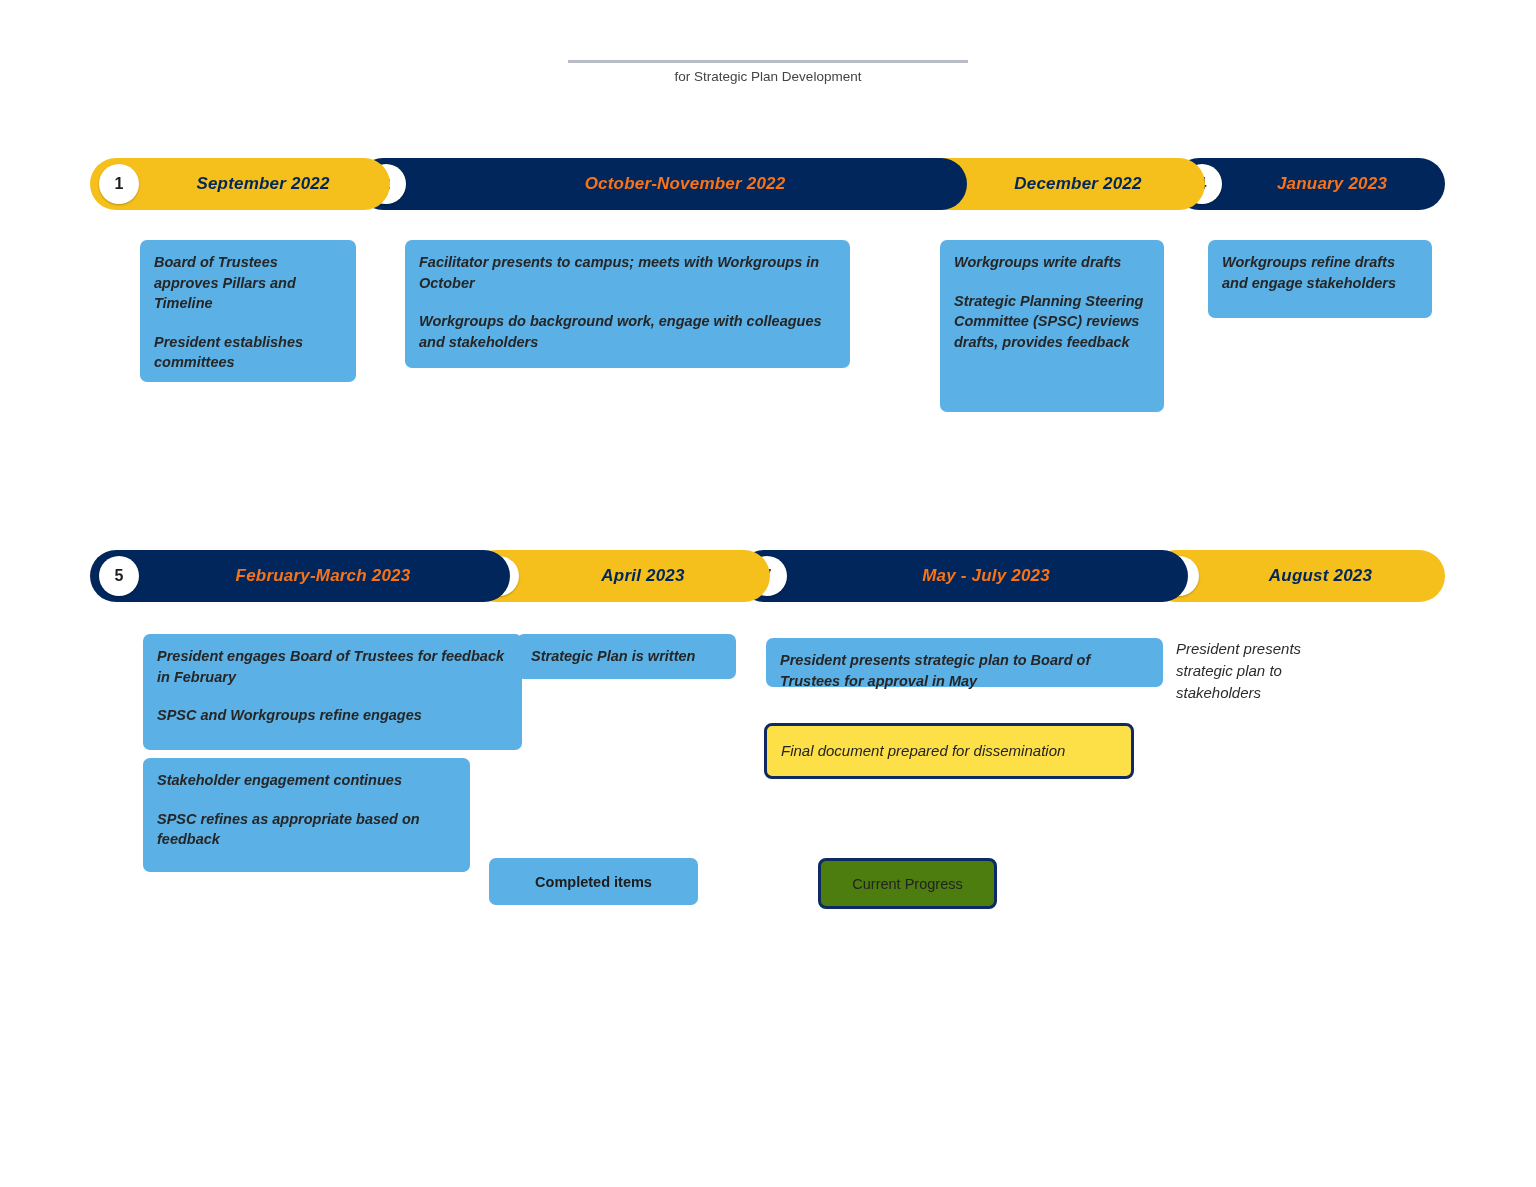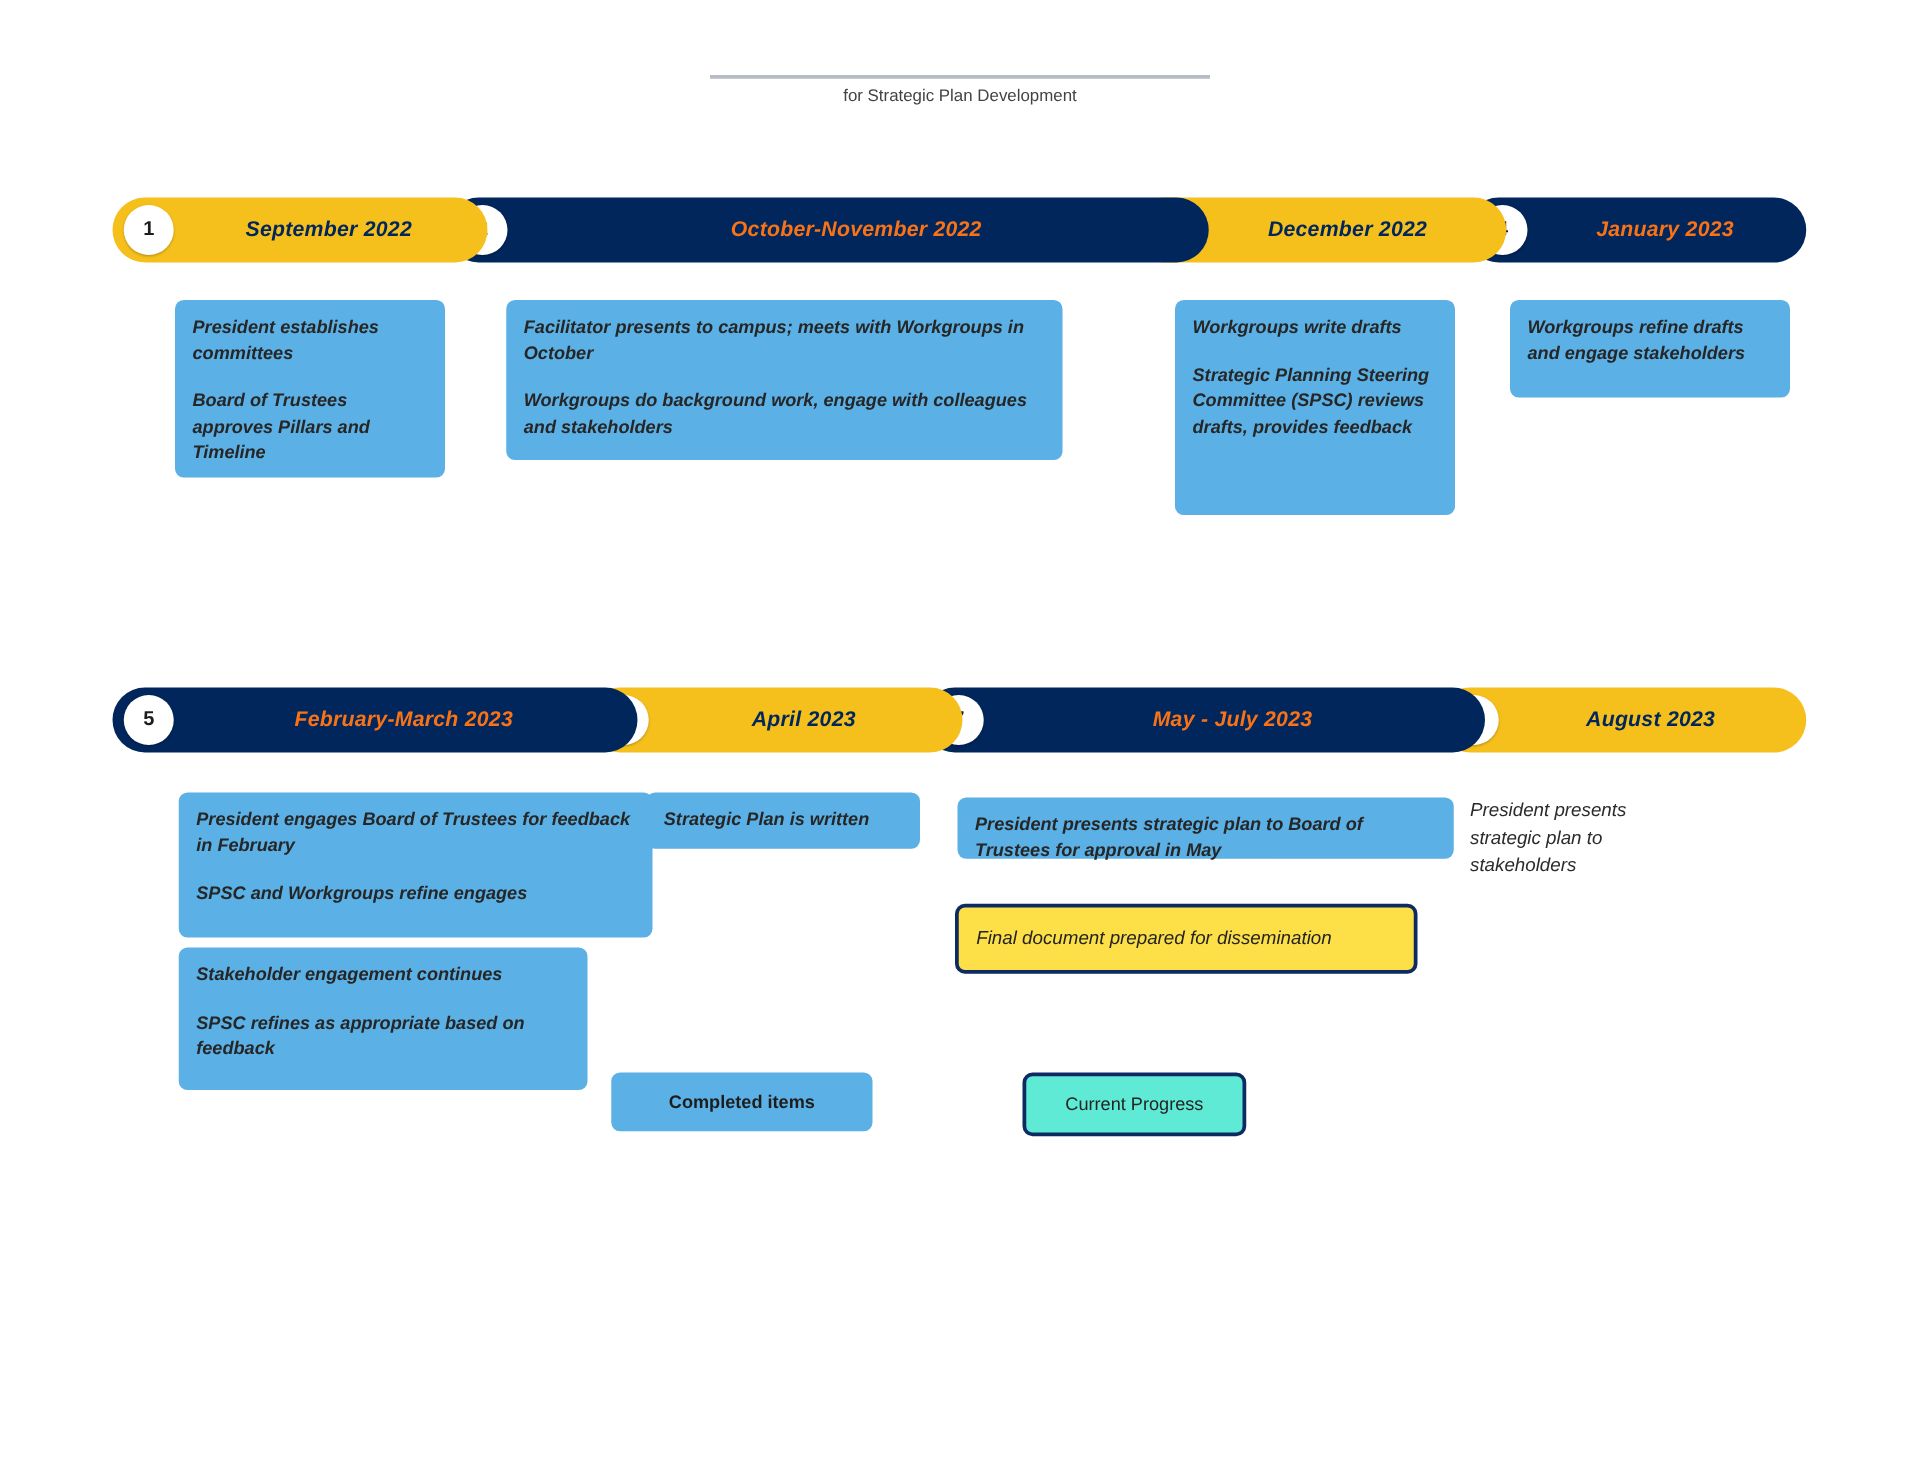"President establishes committees" p { order: before "Board of Trustees approves Pillars" -> after "Board of Trustees approves Pillars" }
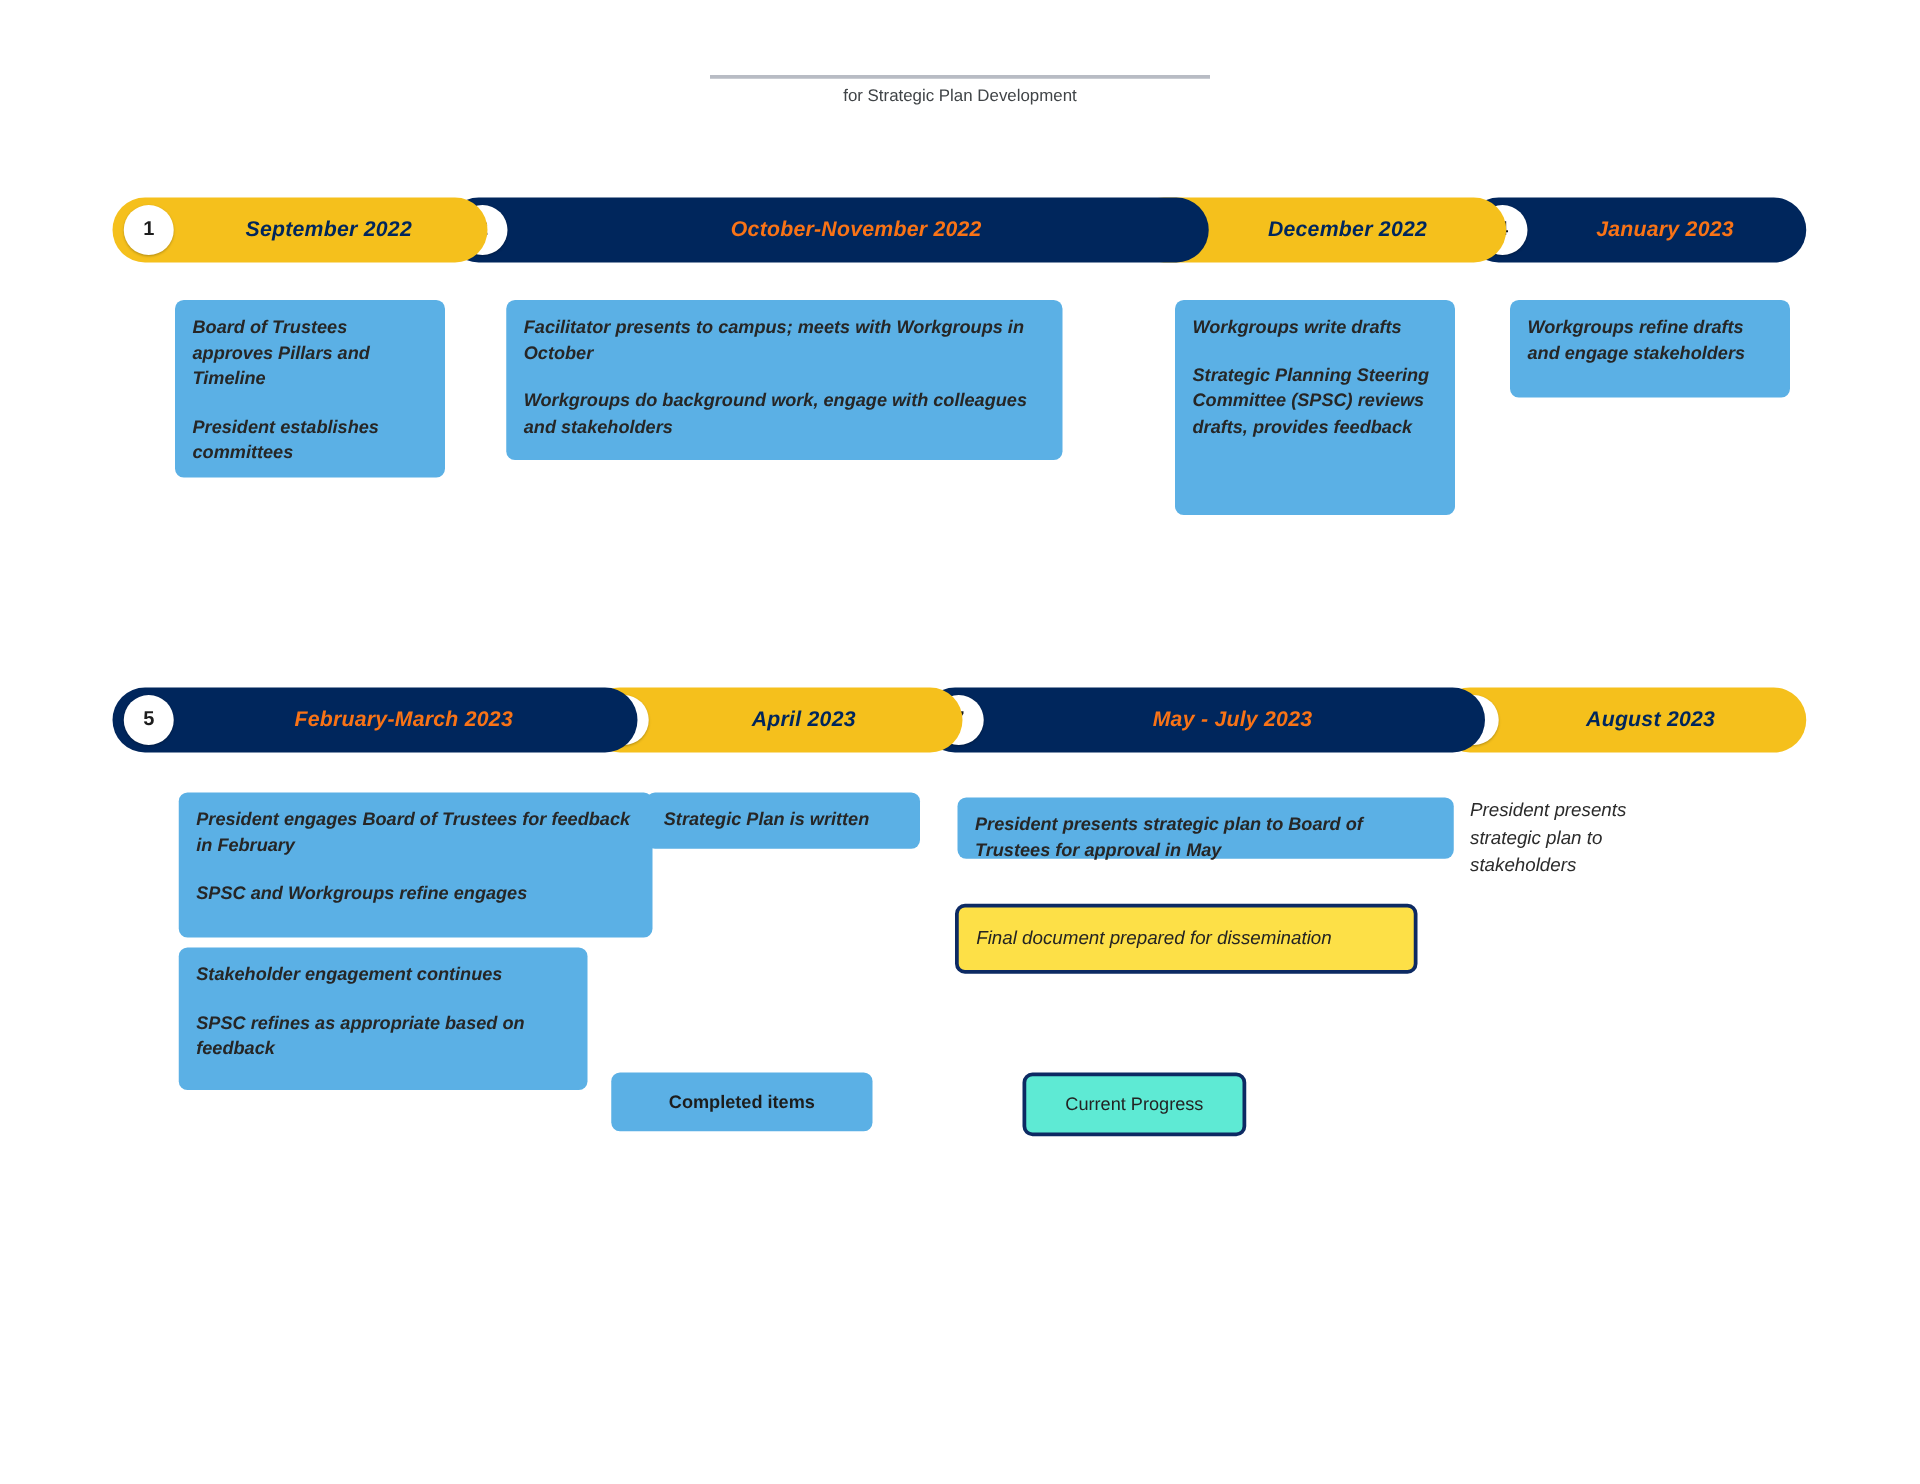"Current Progress" .legend-outline { background: #5eead4 -> #4d7c0f }
